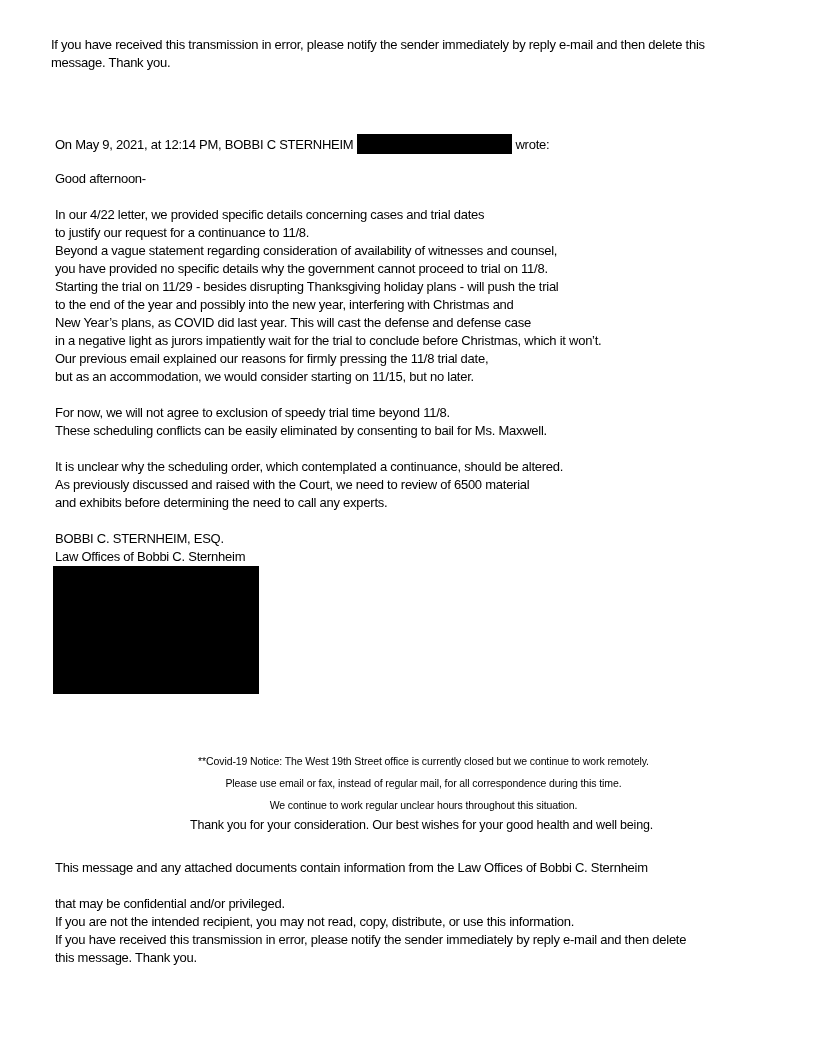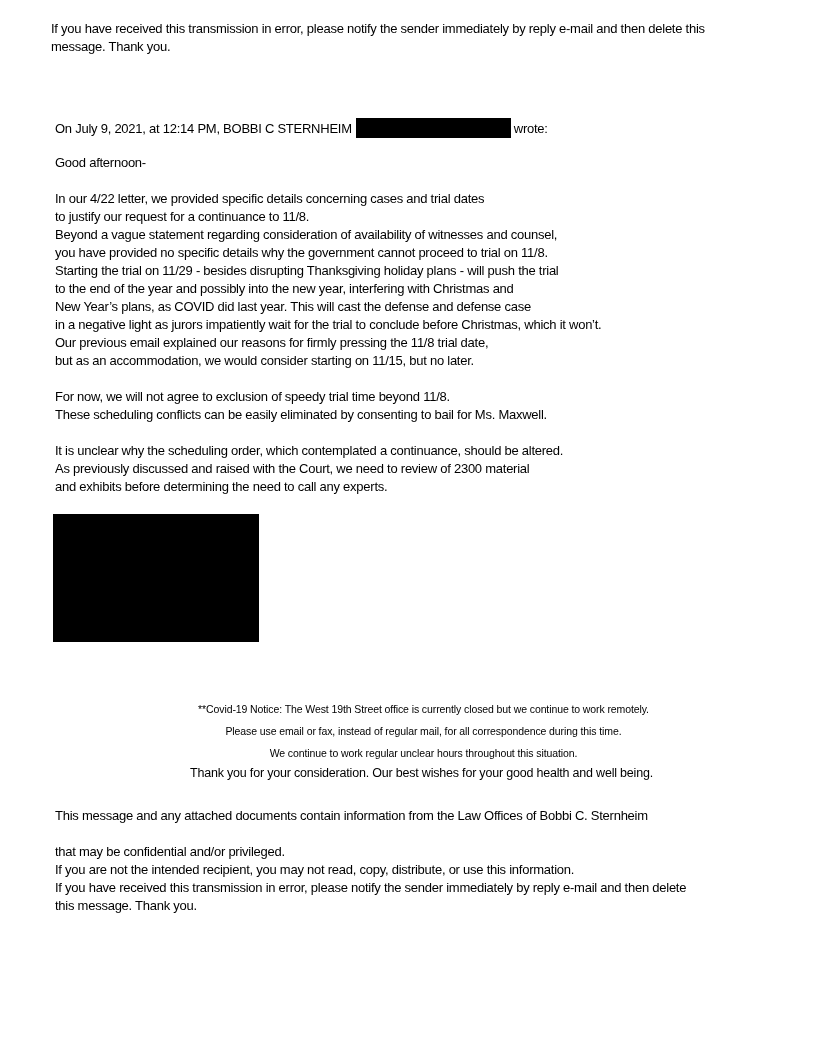"If you have received this" .page { padding: 20px 30px 0 55px -> 36px 30px 0 55px }
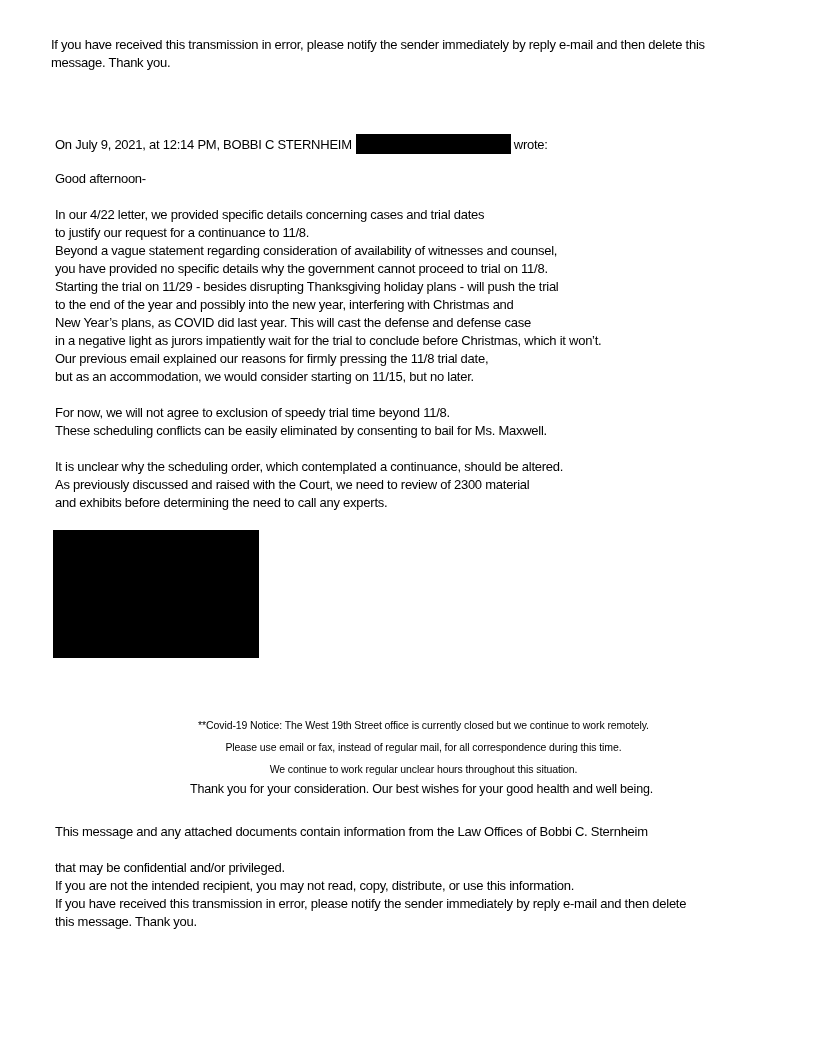"On July 9, 2021, at" span { text: July -> May }
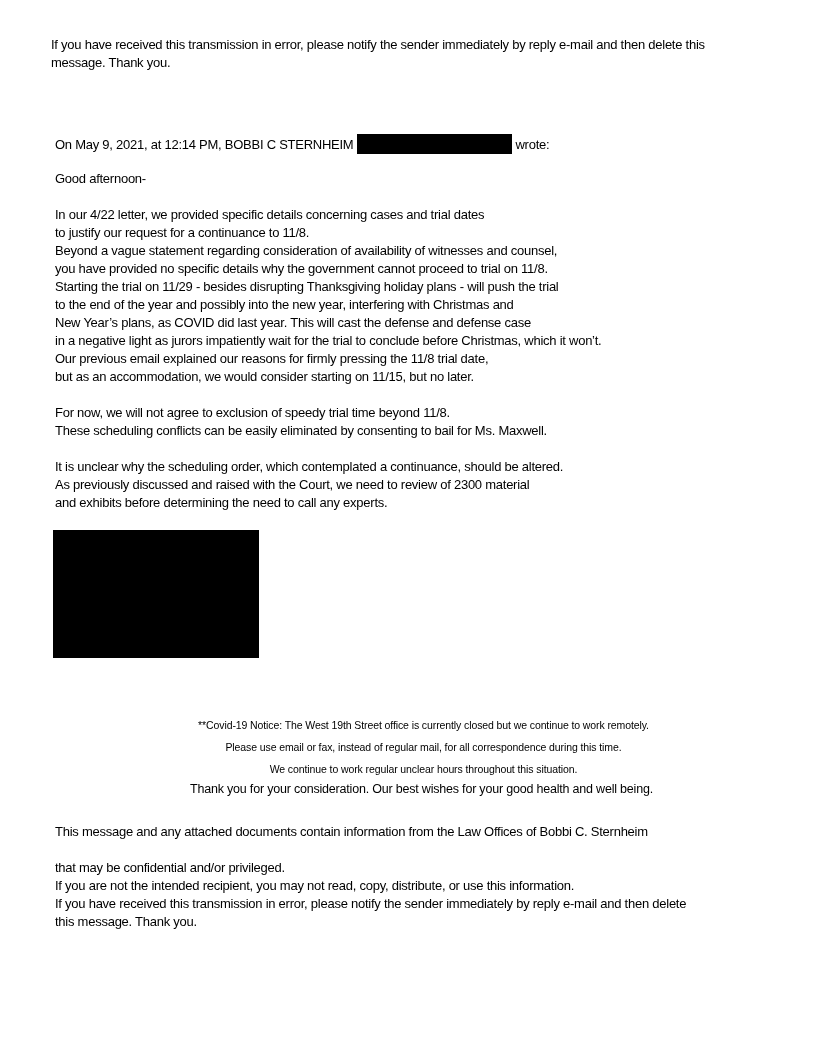"It is unclear why the" p.body-text { text: 2300 -> 6500 }
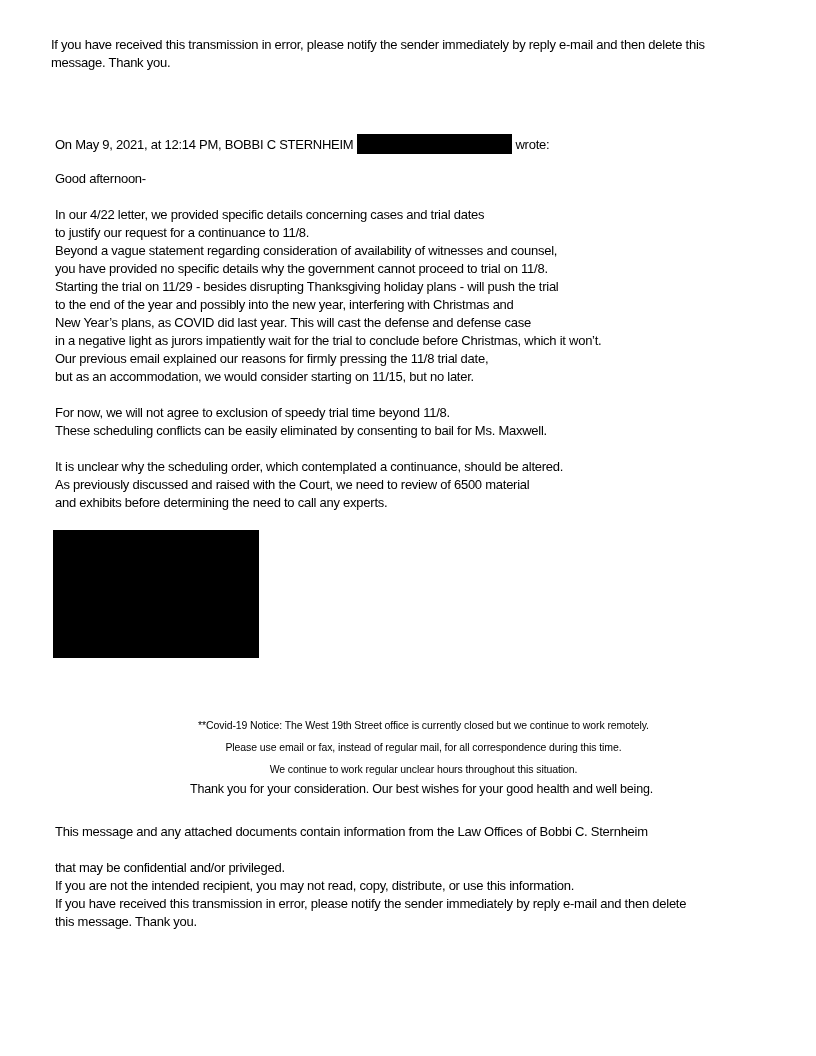"BOBBI C. STERNHEIM, ESQ." p.body-text { html: none -> <p>BOBBI C. STERNHEIM, ESQ. Law Offices of Bobbi C. Sternheim</p> }
